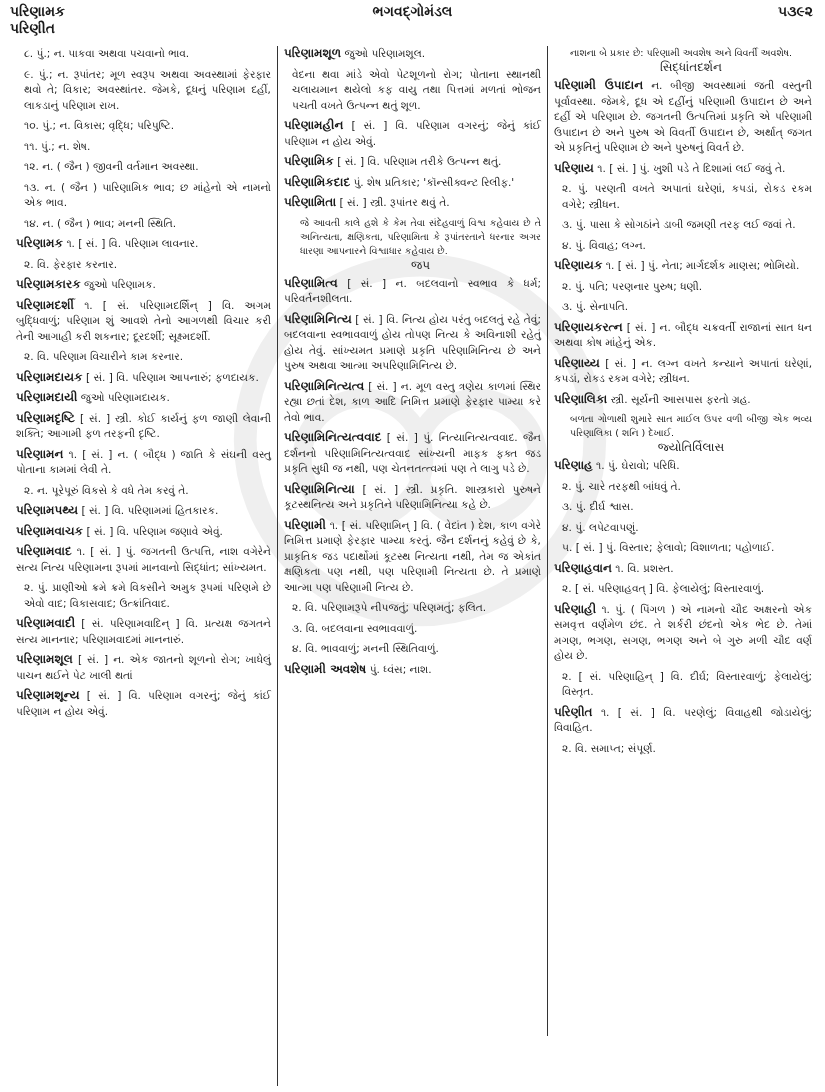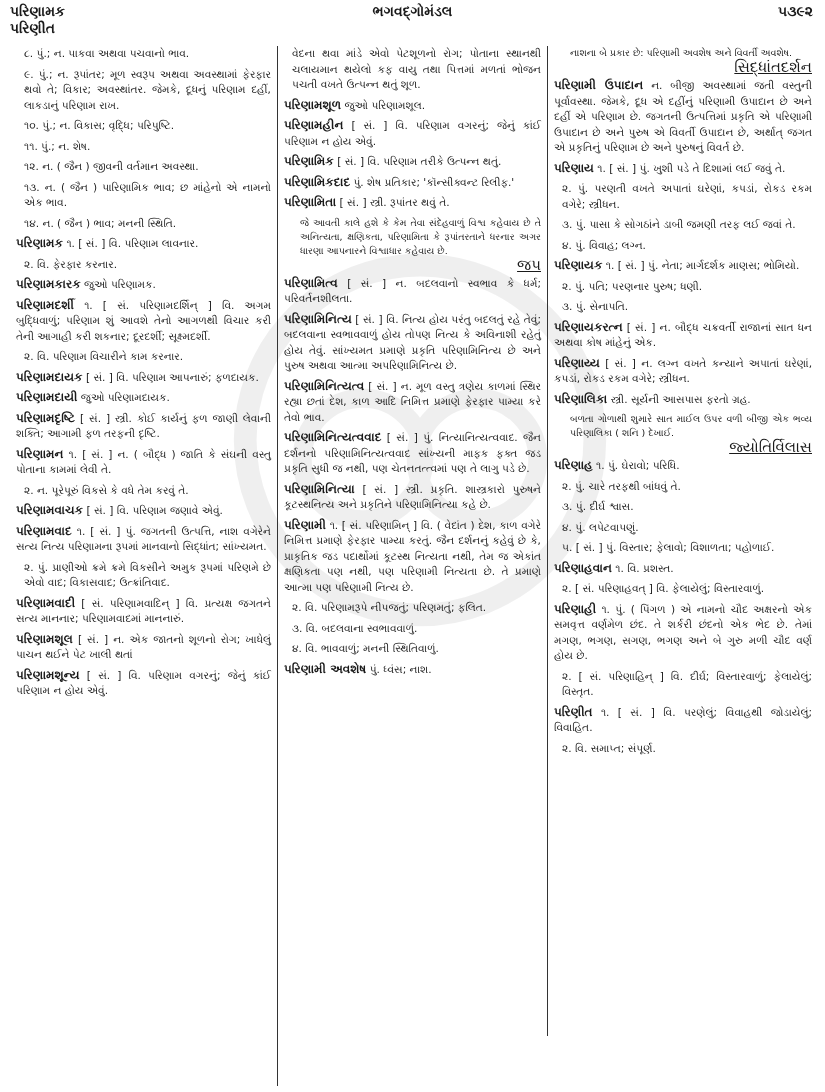"વેદના થવા માંડે એવો પેટશૂળનો" div.entry { order: before "પરિણામશૂળ જુઓ પરિણામશૂલ." -> after "પરિણામશૂળ જુઓ પરિણામશૂલ." }
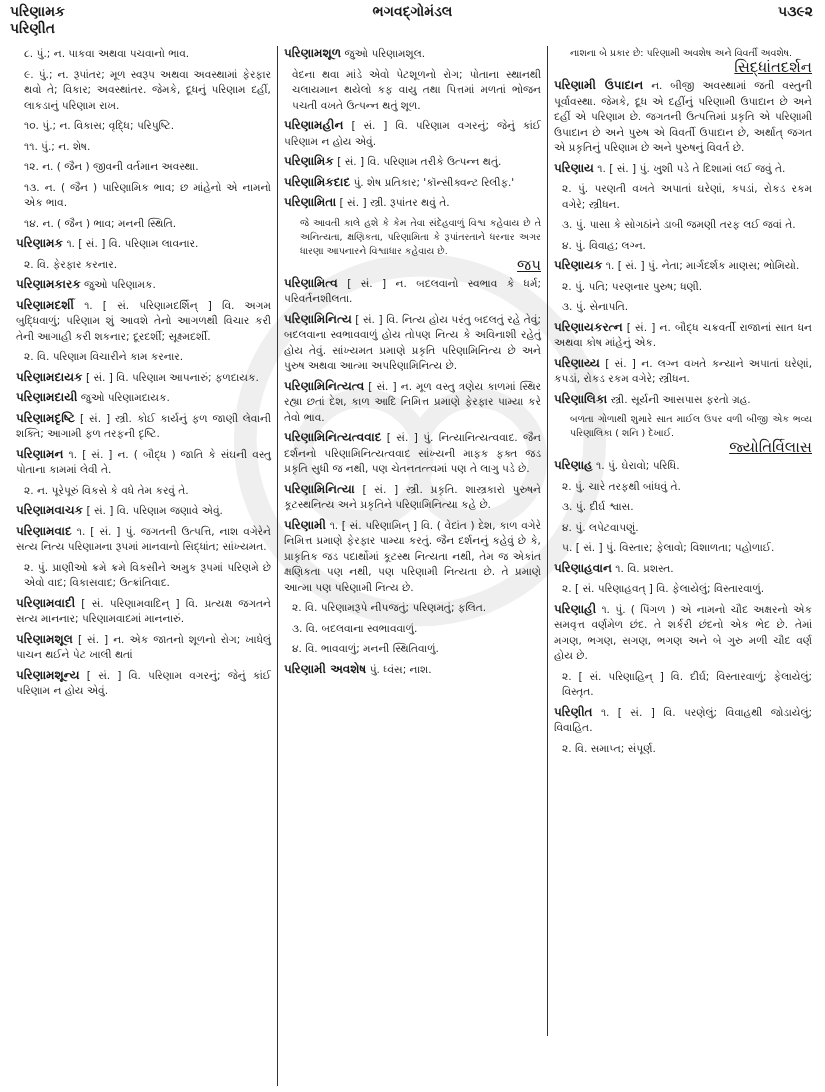"સિદ્ધાંતદર્શન" .quote-src { font-size: 15px -> 12px; text-align: right -> center; text-decoration: underline -> none }
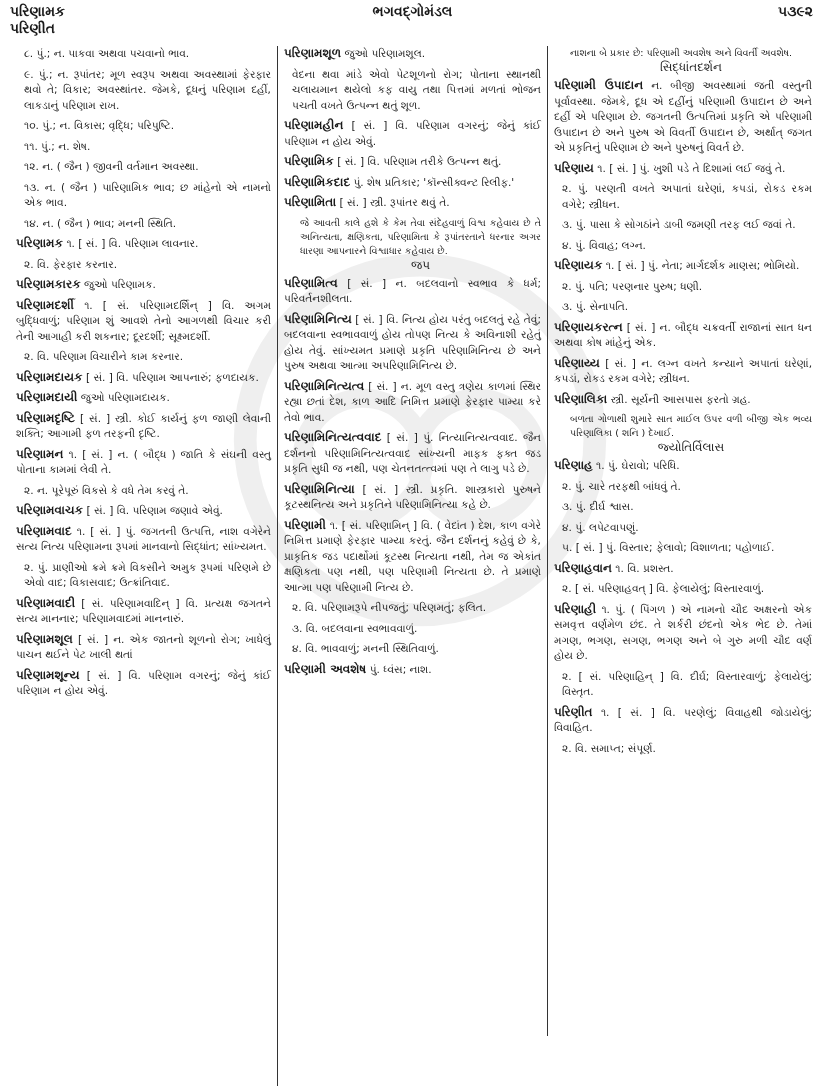"પરિણામપથ્ય [ સં. ] વિ." div.entry { html: none -> <div><span>પરિણામપથ્ય</span><span> [ સં. ] વિ. પરિણામમાં હિતકારક.</span></div> }
